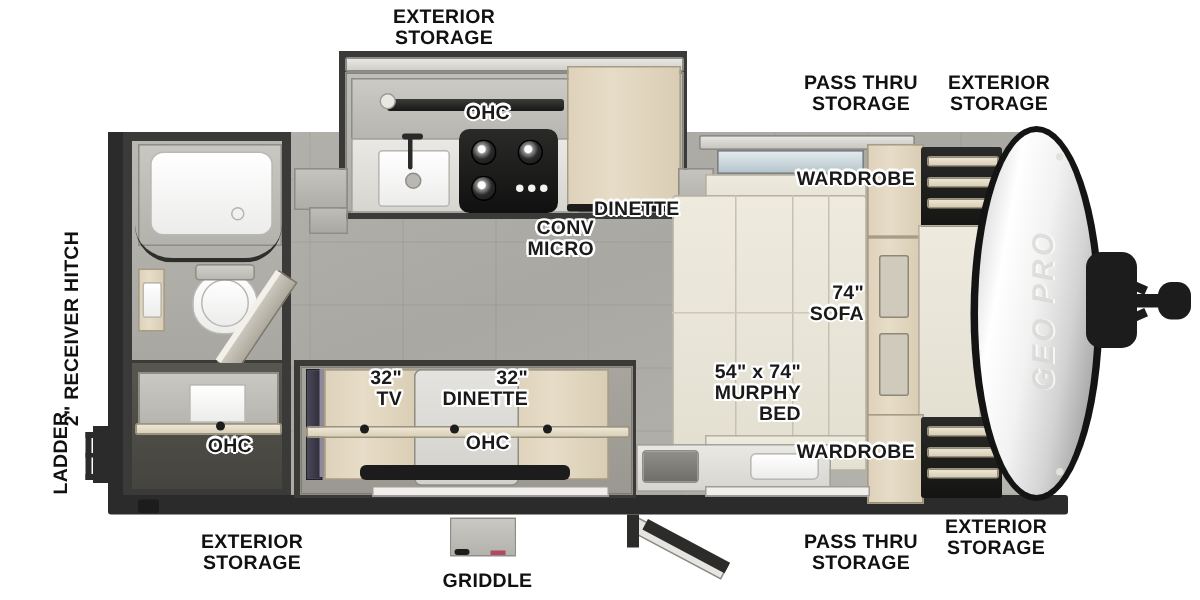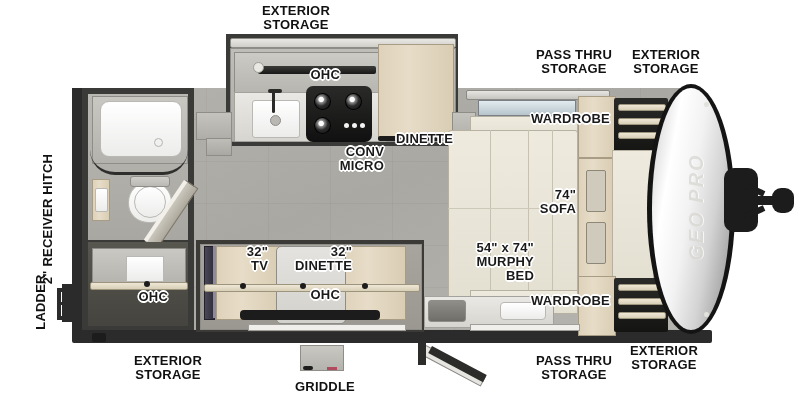"CONV" div.lbl { left: 308px -> 320px }
